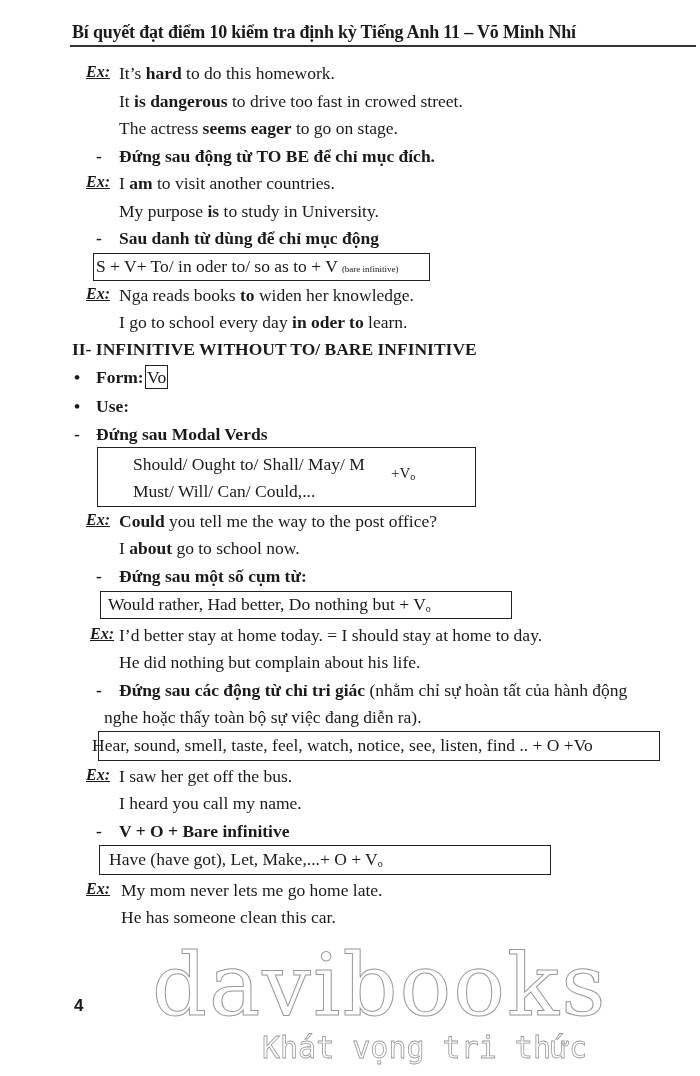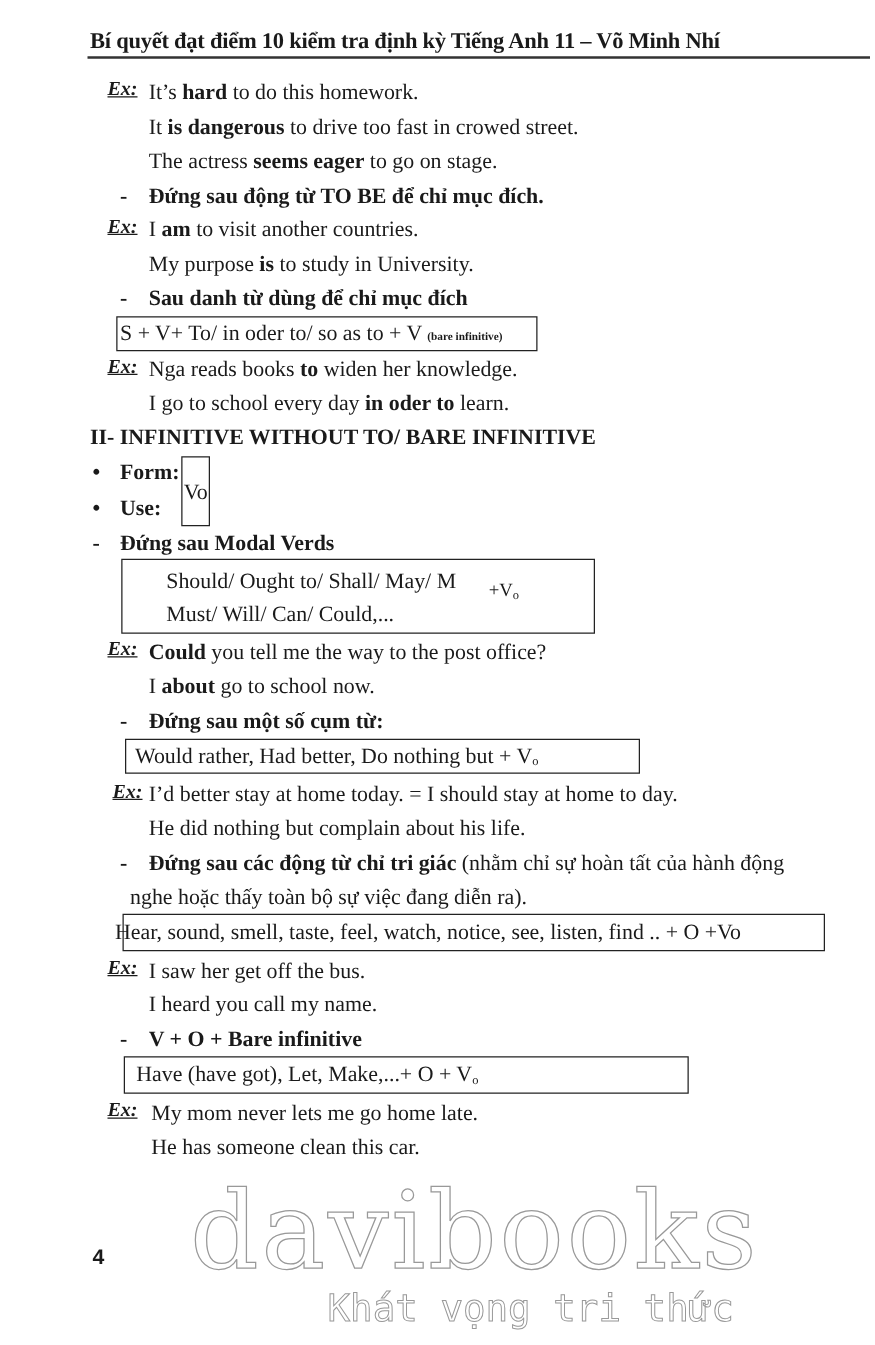"Sau danh từ dùng để" div.abs { text: đích -> động }
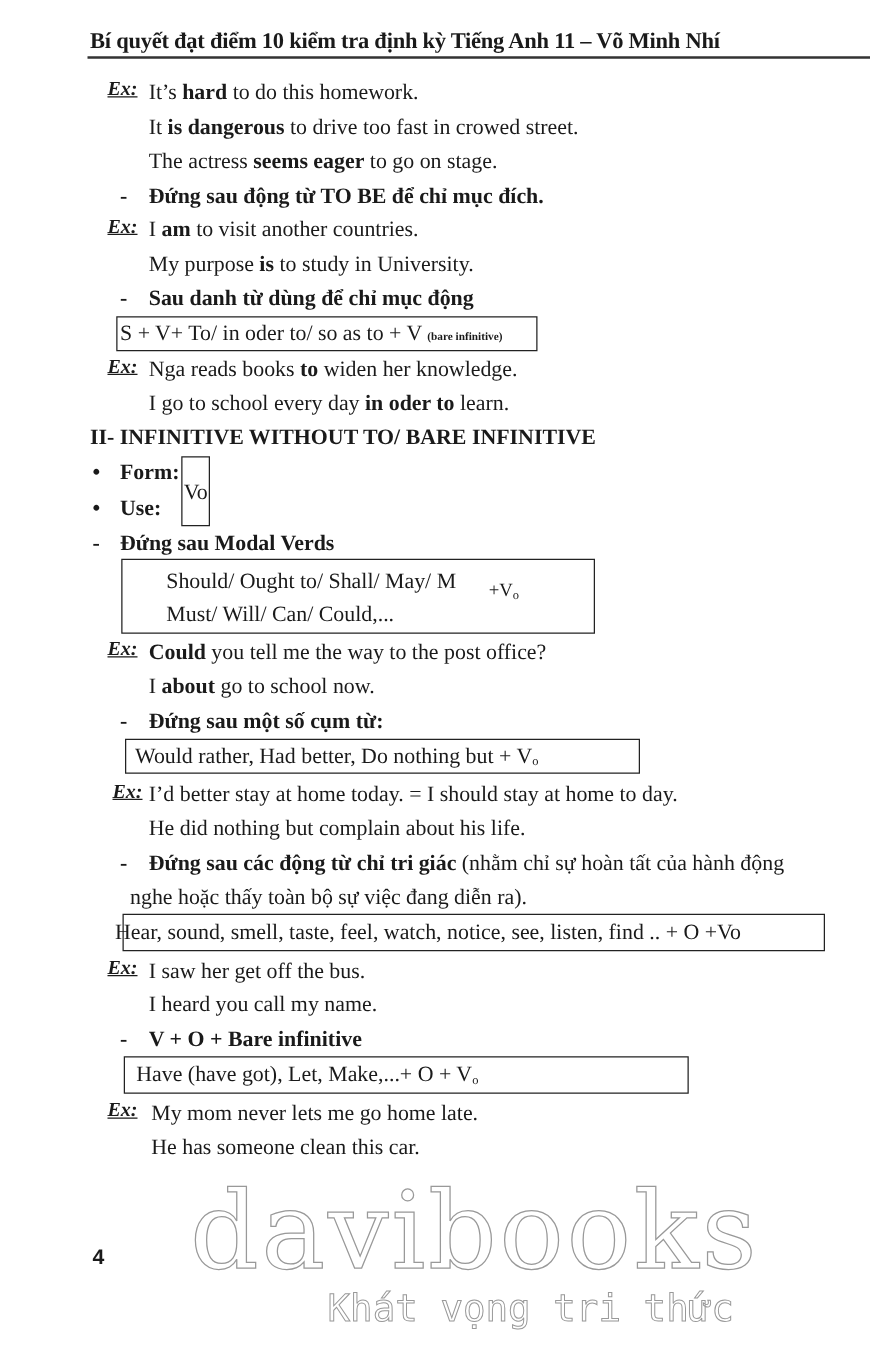"(bare infinitive)" .tiny { font-weight: bold -> normal }
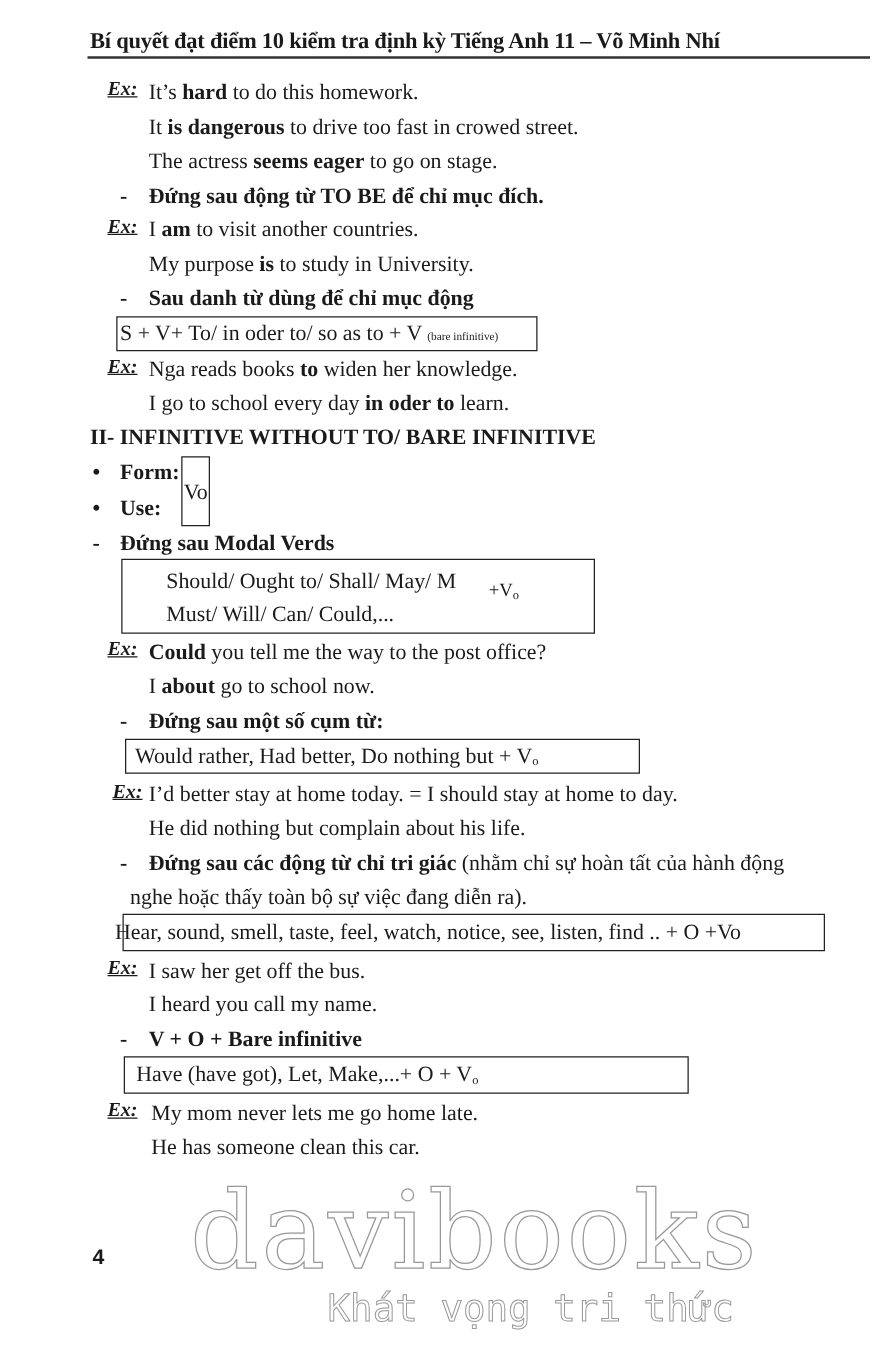"Vo" div.abs { padding: 16px 1px -> 0 1px }
